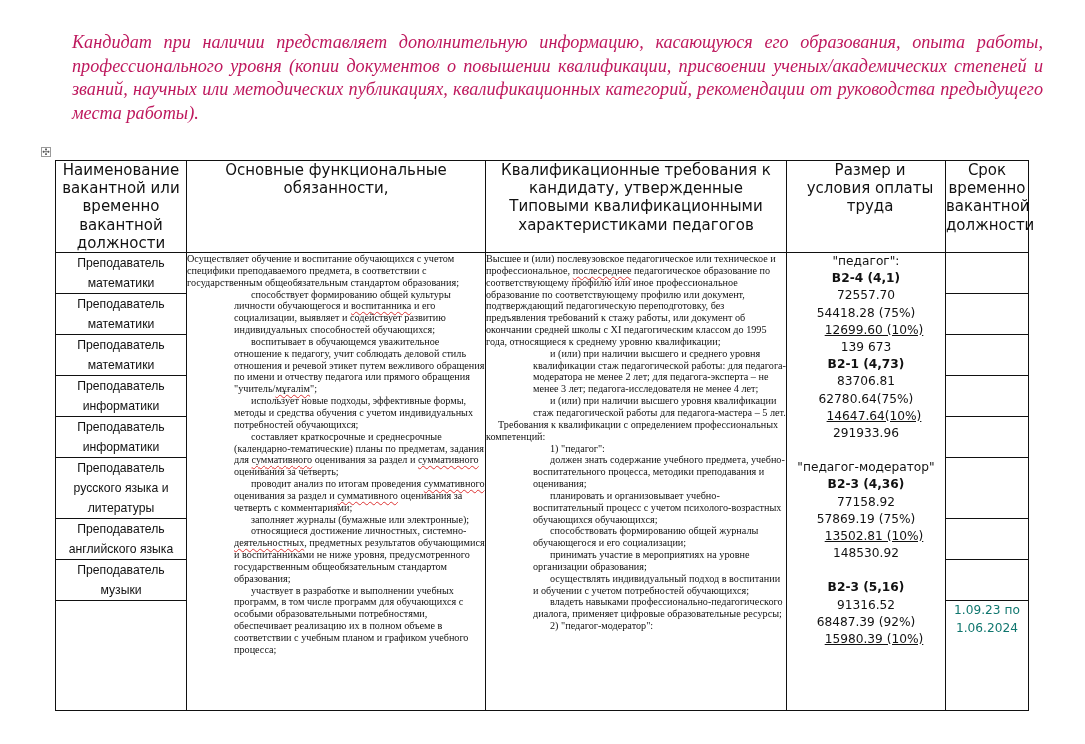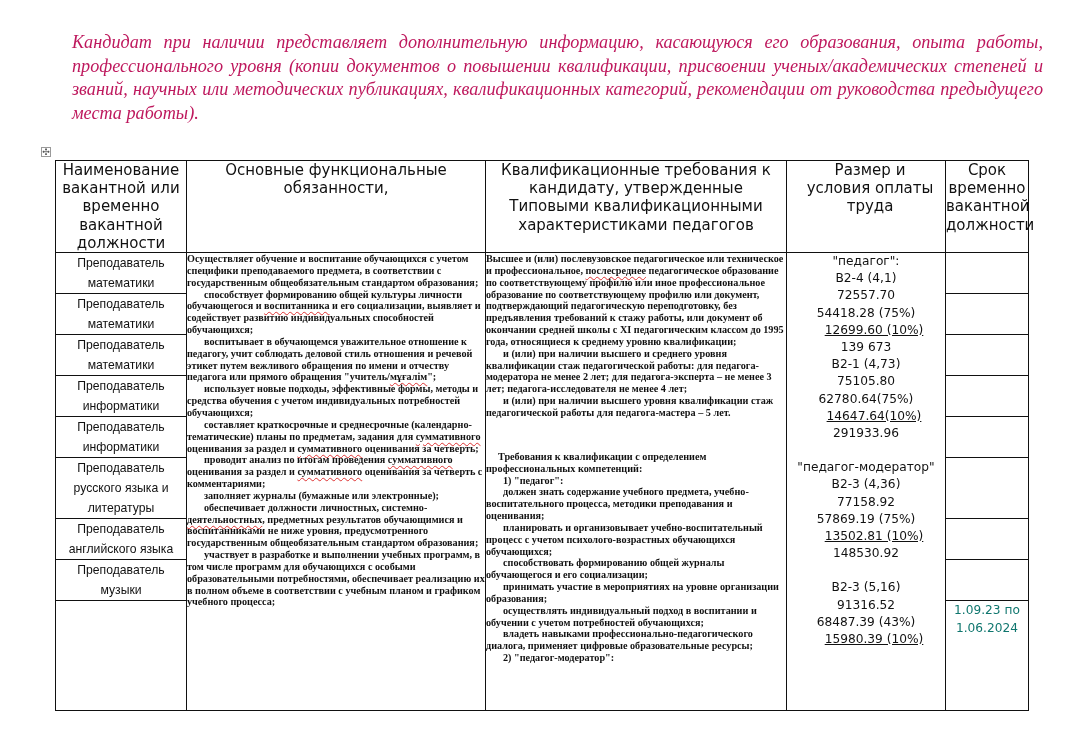"Осуществляет обучение и воспитание" td.duties p, td.reqs p { font-weight: bold -> none }
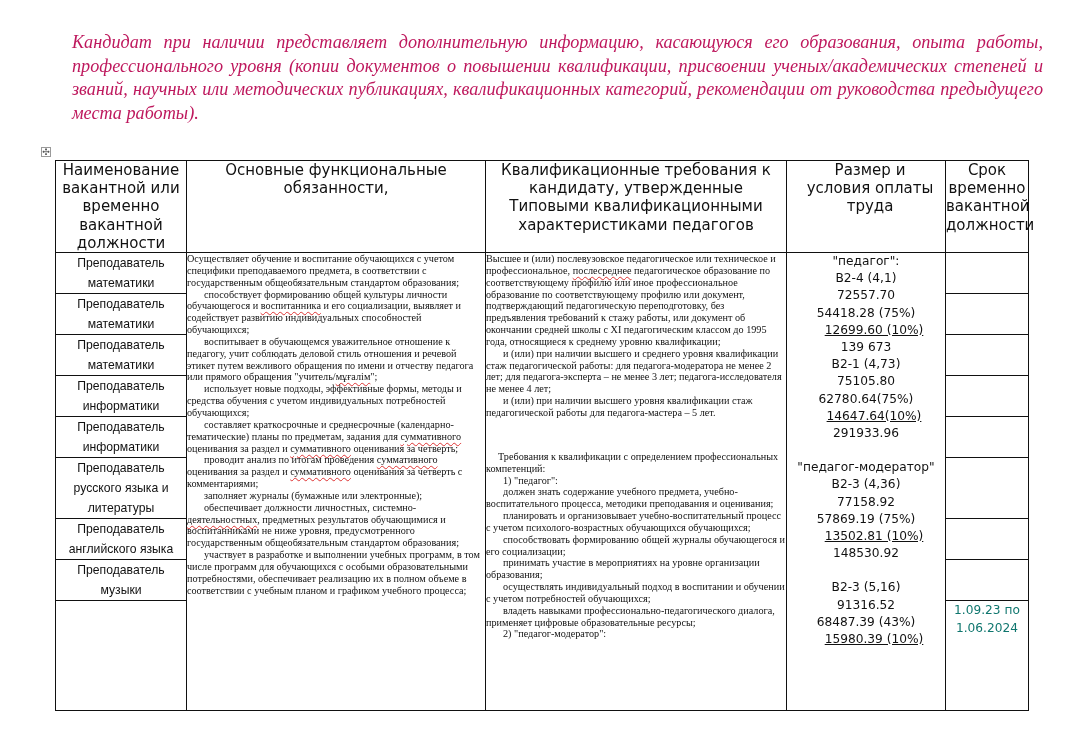"B2-4 (4,1)" td.pay .b { font-weight: normal -> bold }
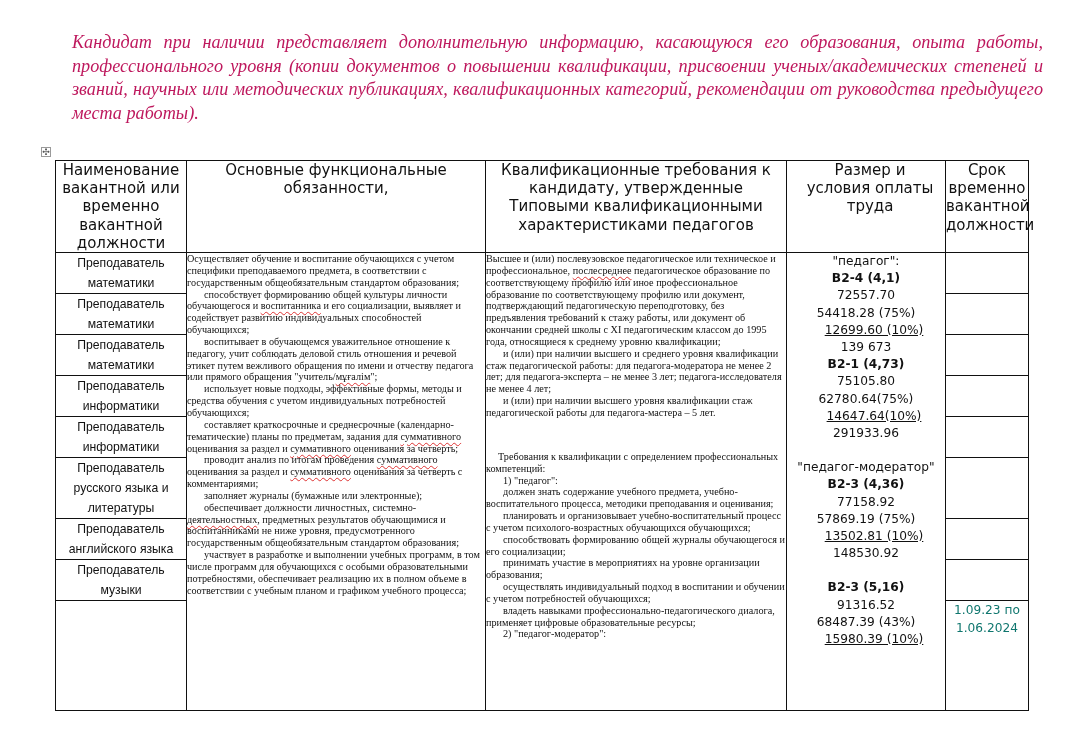"способствует формированию общей культуры" td.duties p.ind, td.reqs p.ind { margin-left: none -> 47px }
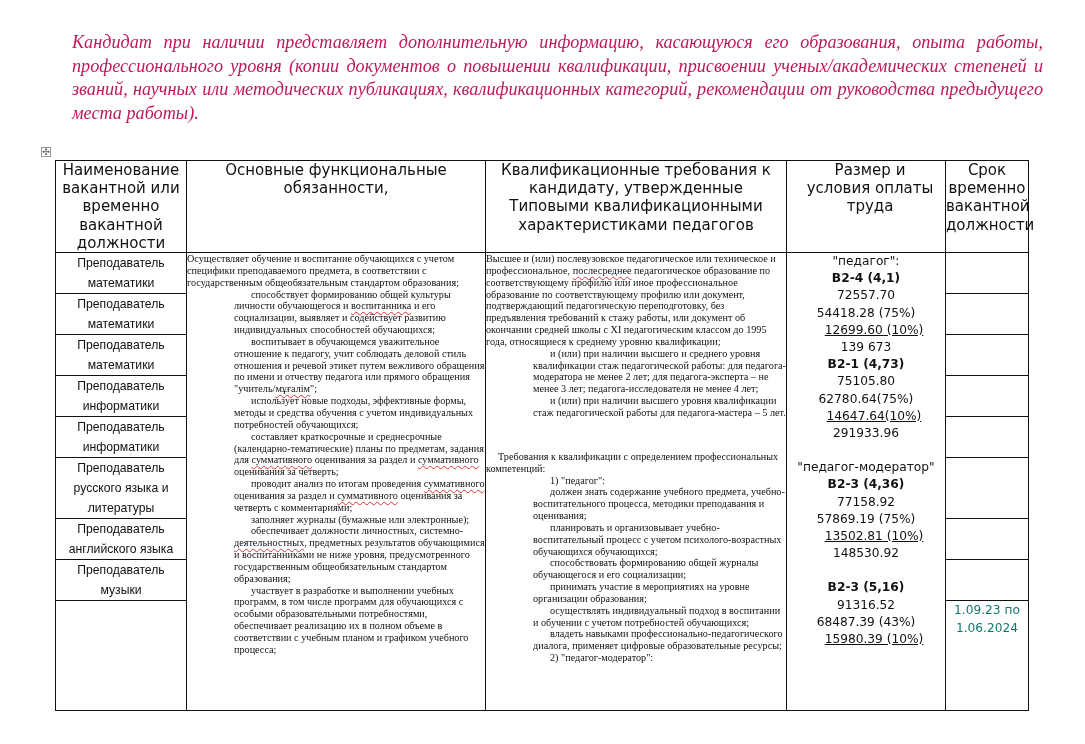"75105.80" span.line { text: 75105.80 -> 83706.81 }
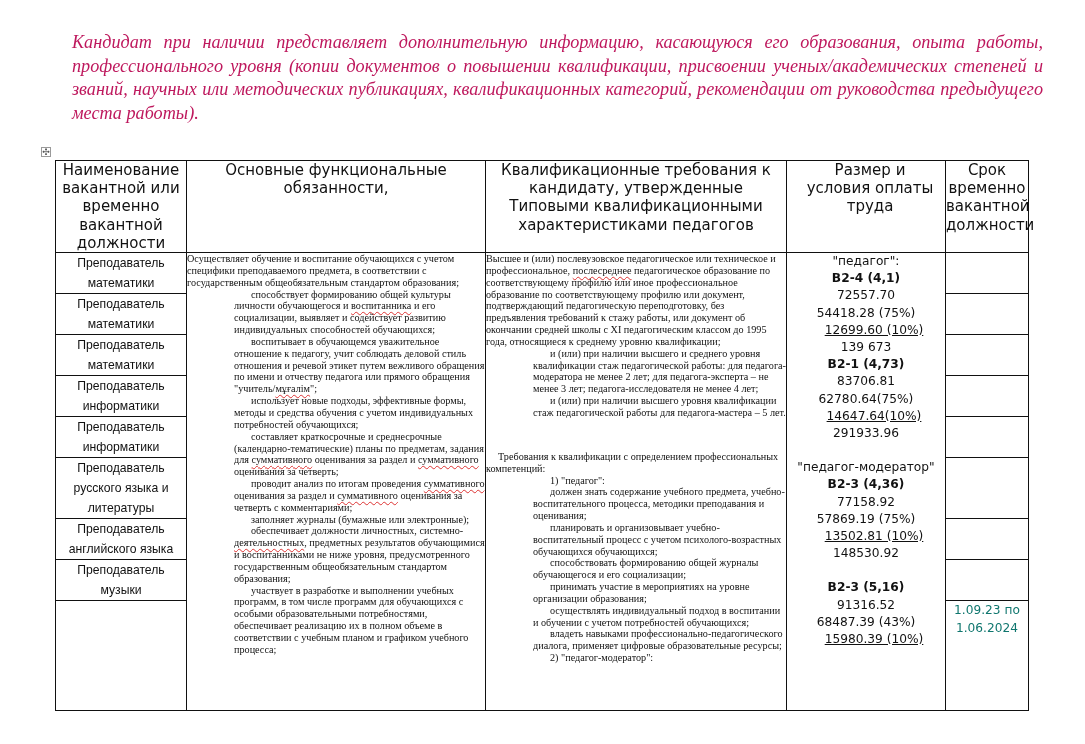"Требования к квалификации с определением" td.reqs p.ind2 { margin-top: 32px -> none }
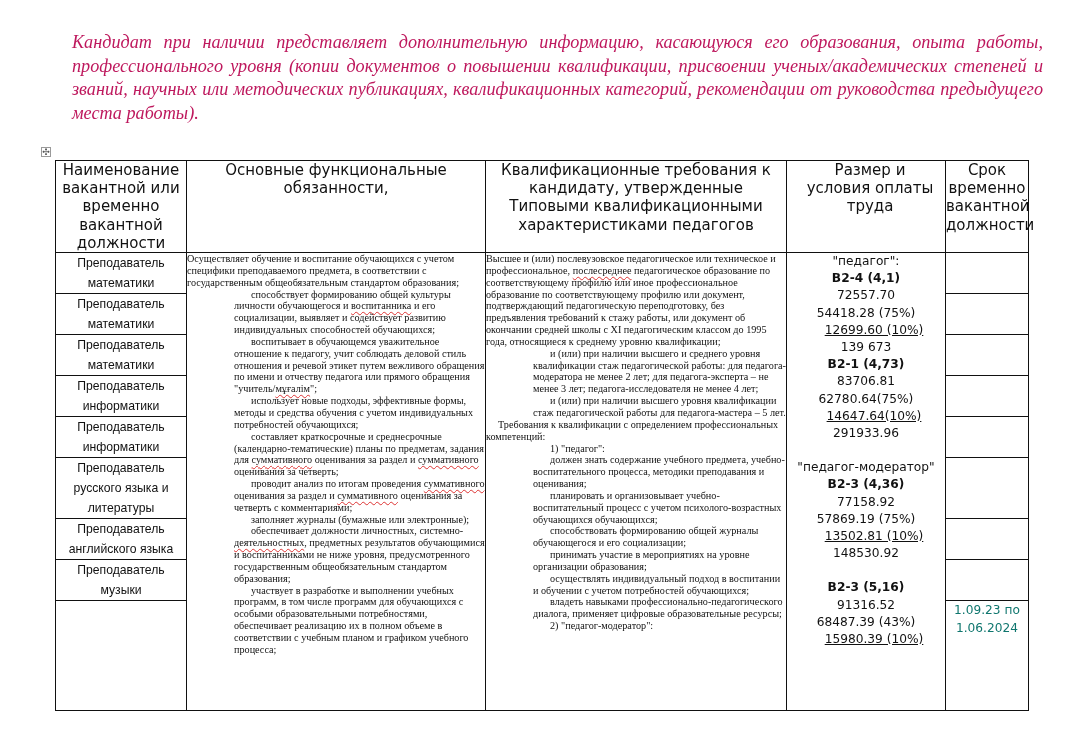"обеспечивает должности личностных," span { text: обеспечивает должности -> относящиеся достижение }
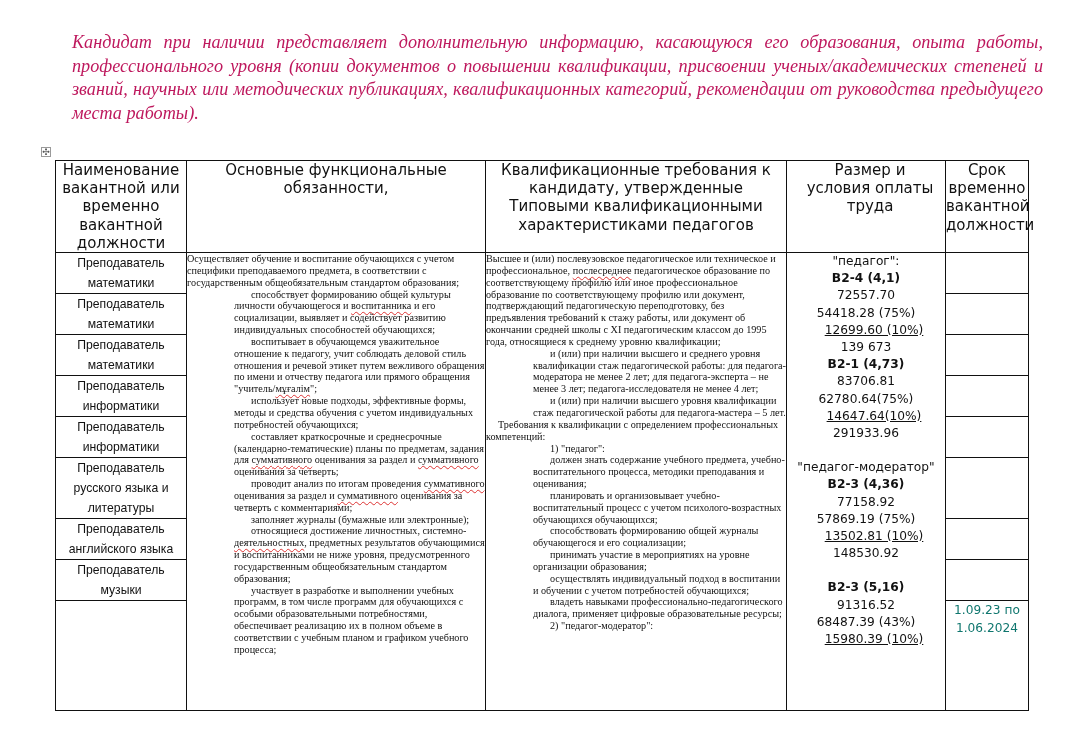"68487.39 (43%)" span.line { text: 43% -> 92% }
